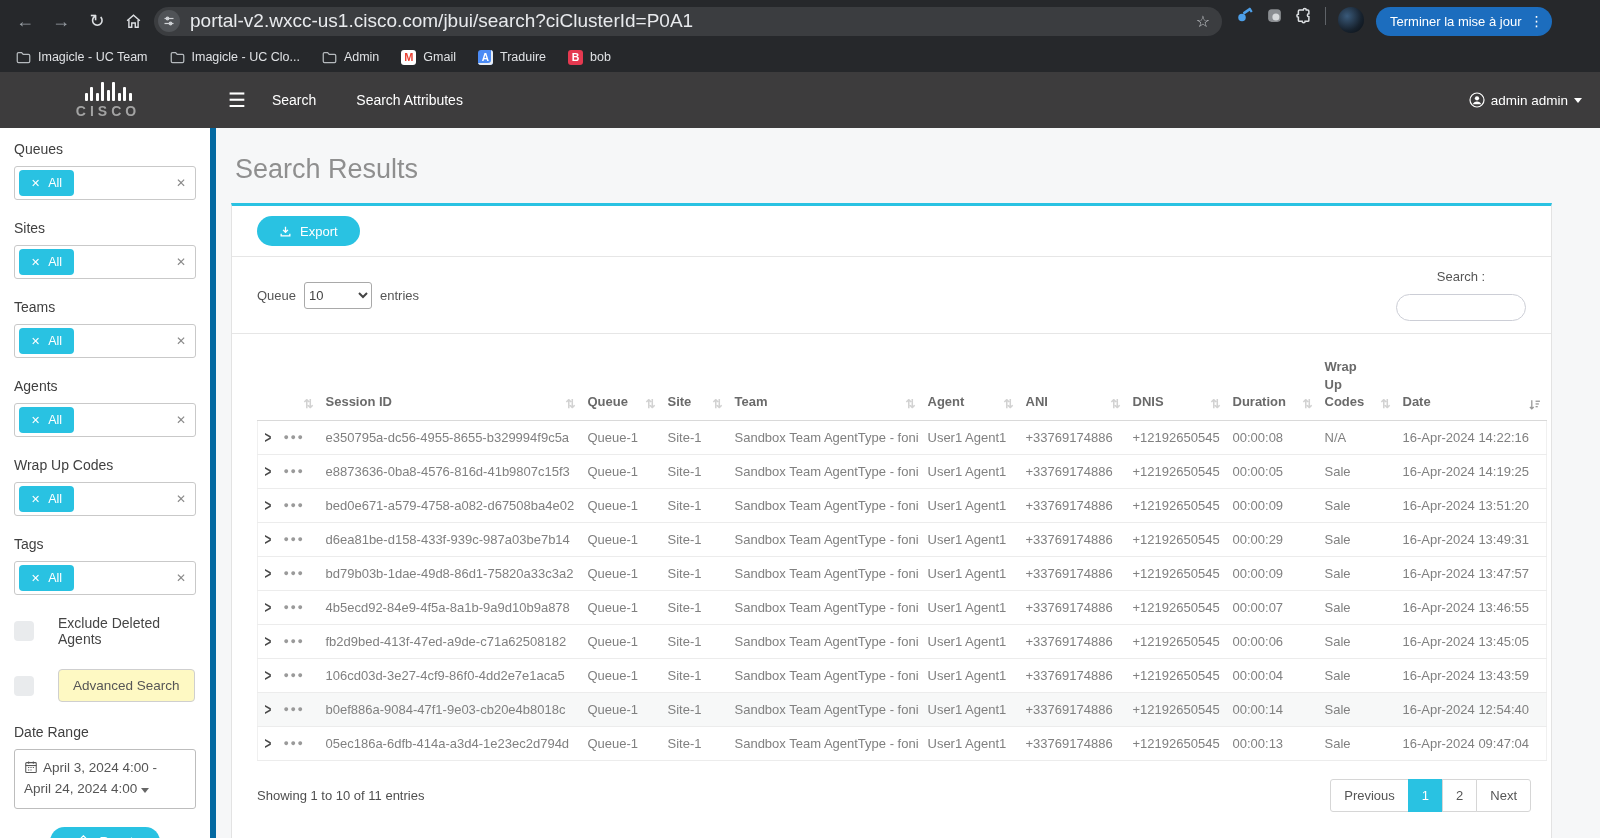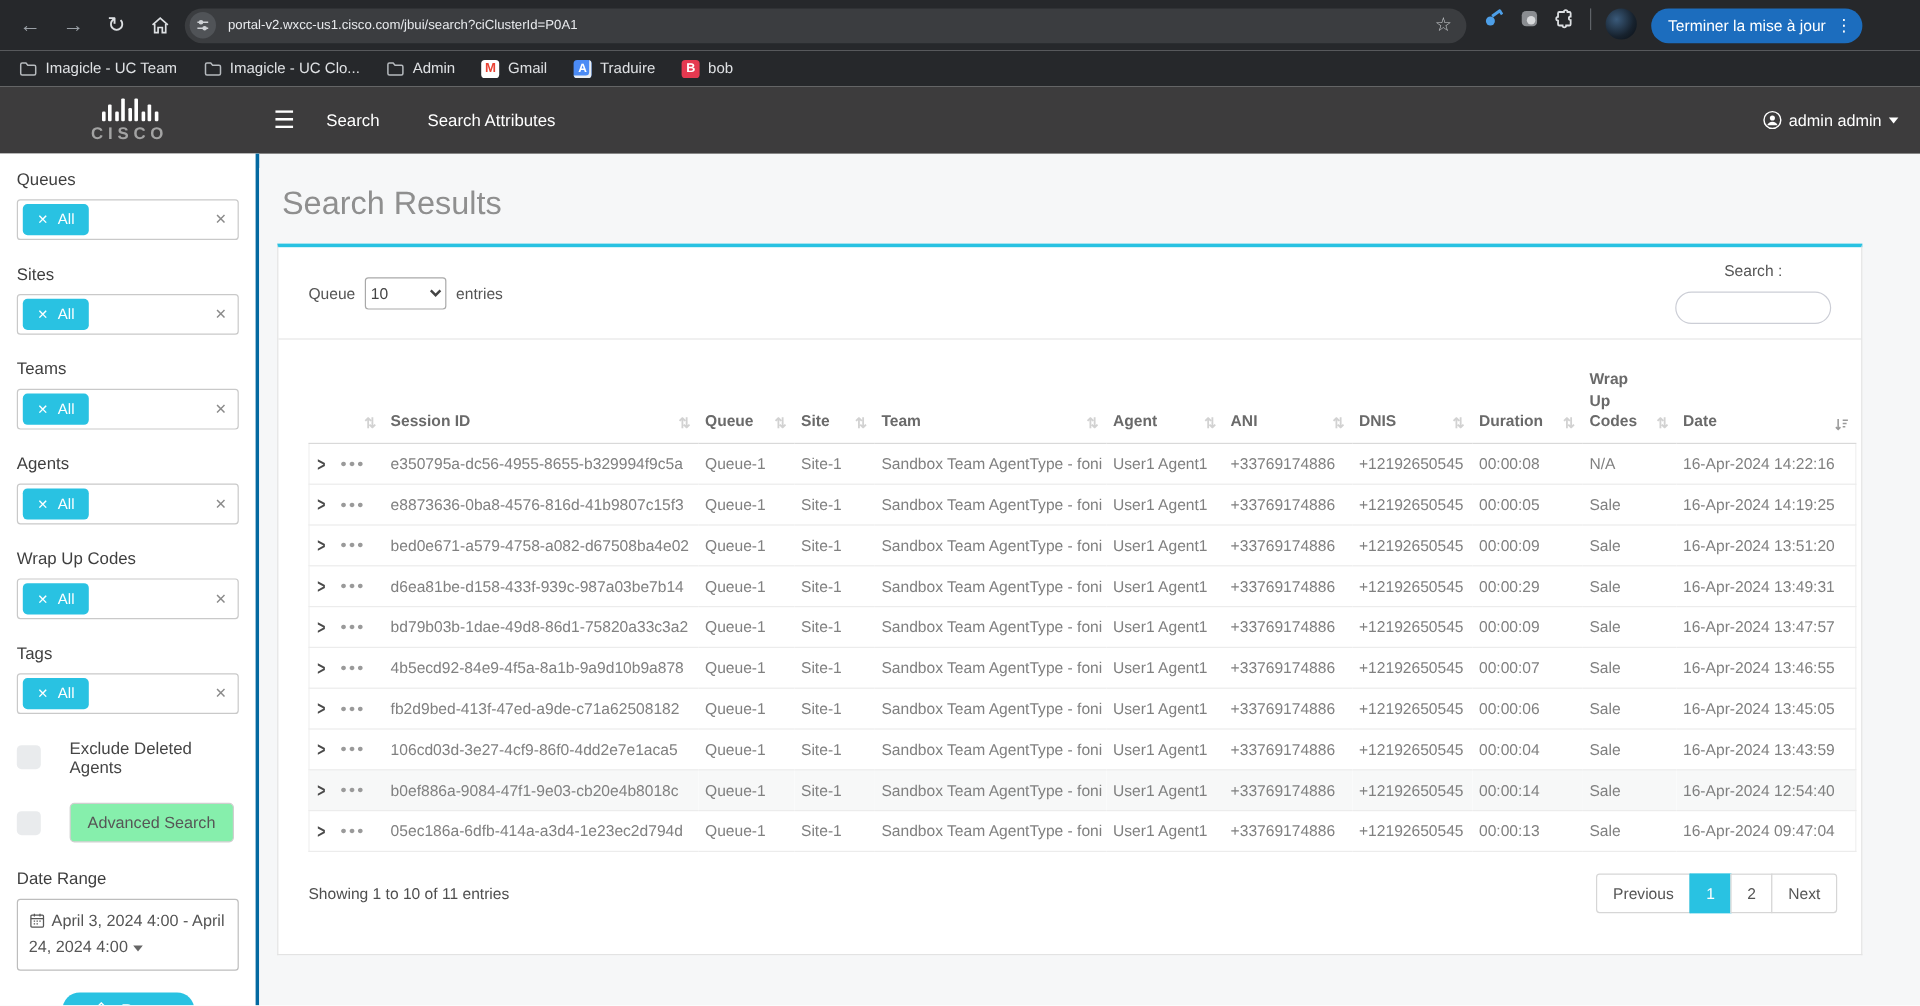"portal-v2.wxcc-us1.cisco.com/jbui/search" .url-text { font-size: 11px -> 19px }
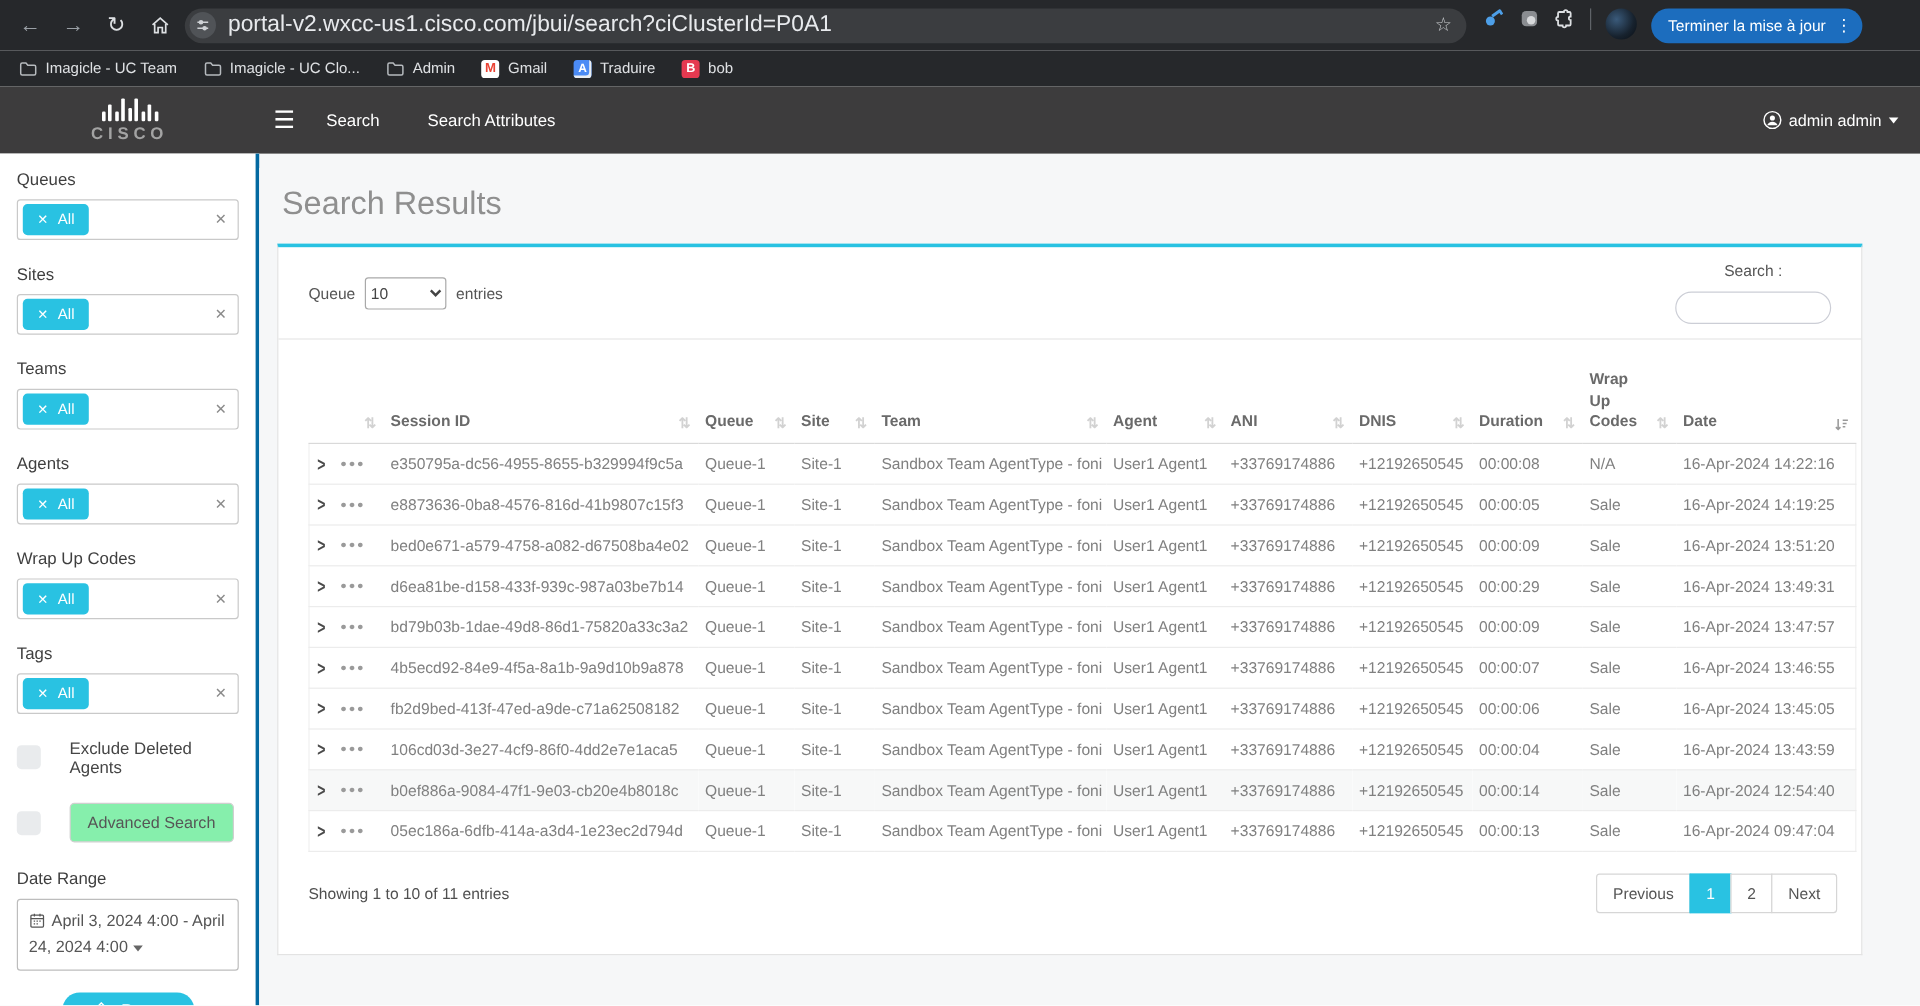"Queues" .sidebar { border-right: 3px solid #0369a1 -> 6px solid #0369a1 }
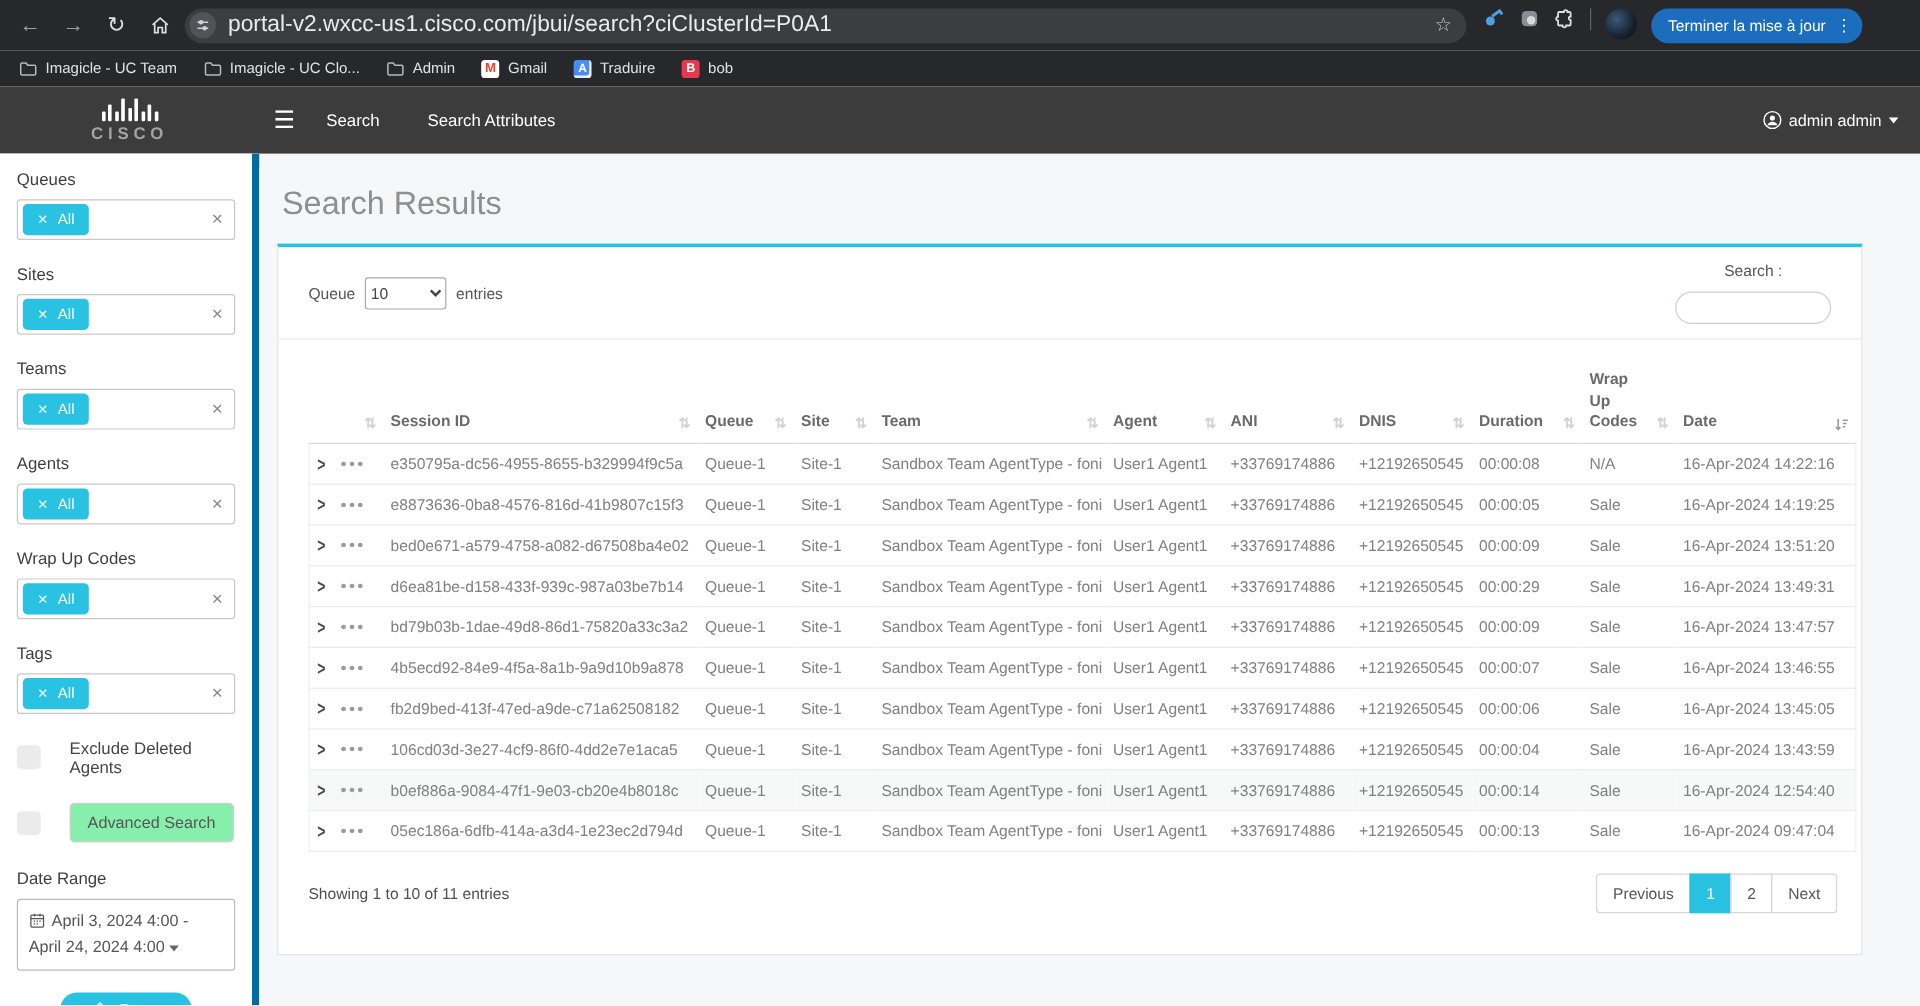"Export" div.export-row { html: none -> <div> <button> <svg> <path></path> <path></path> </svg> <span>Export</span> </button> </div> }
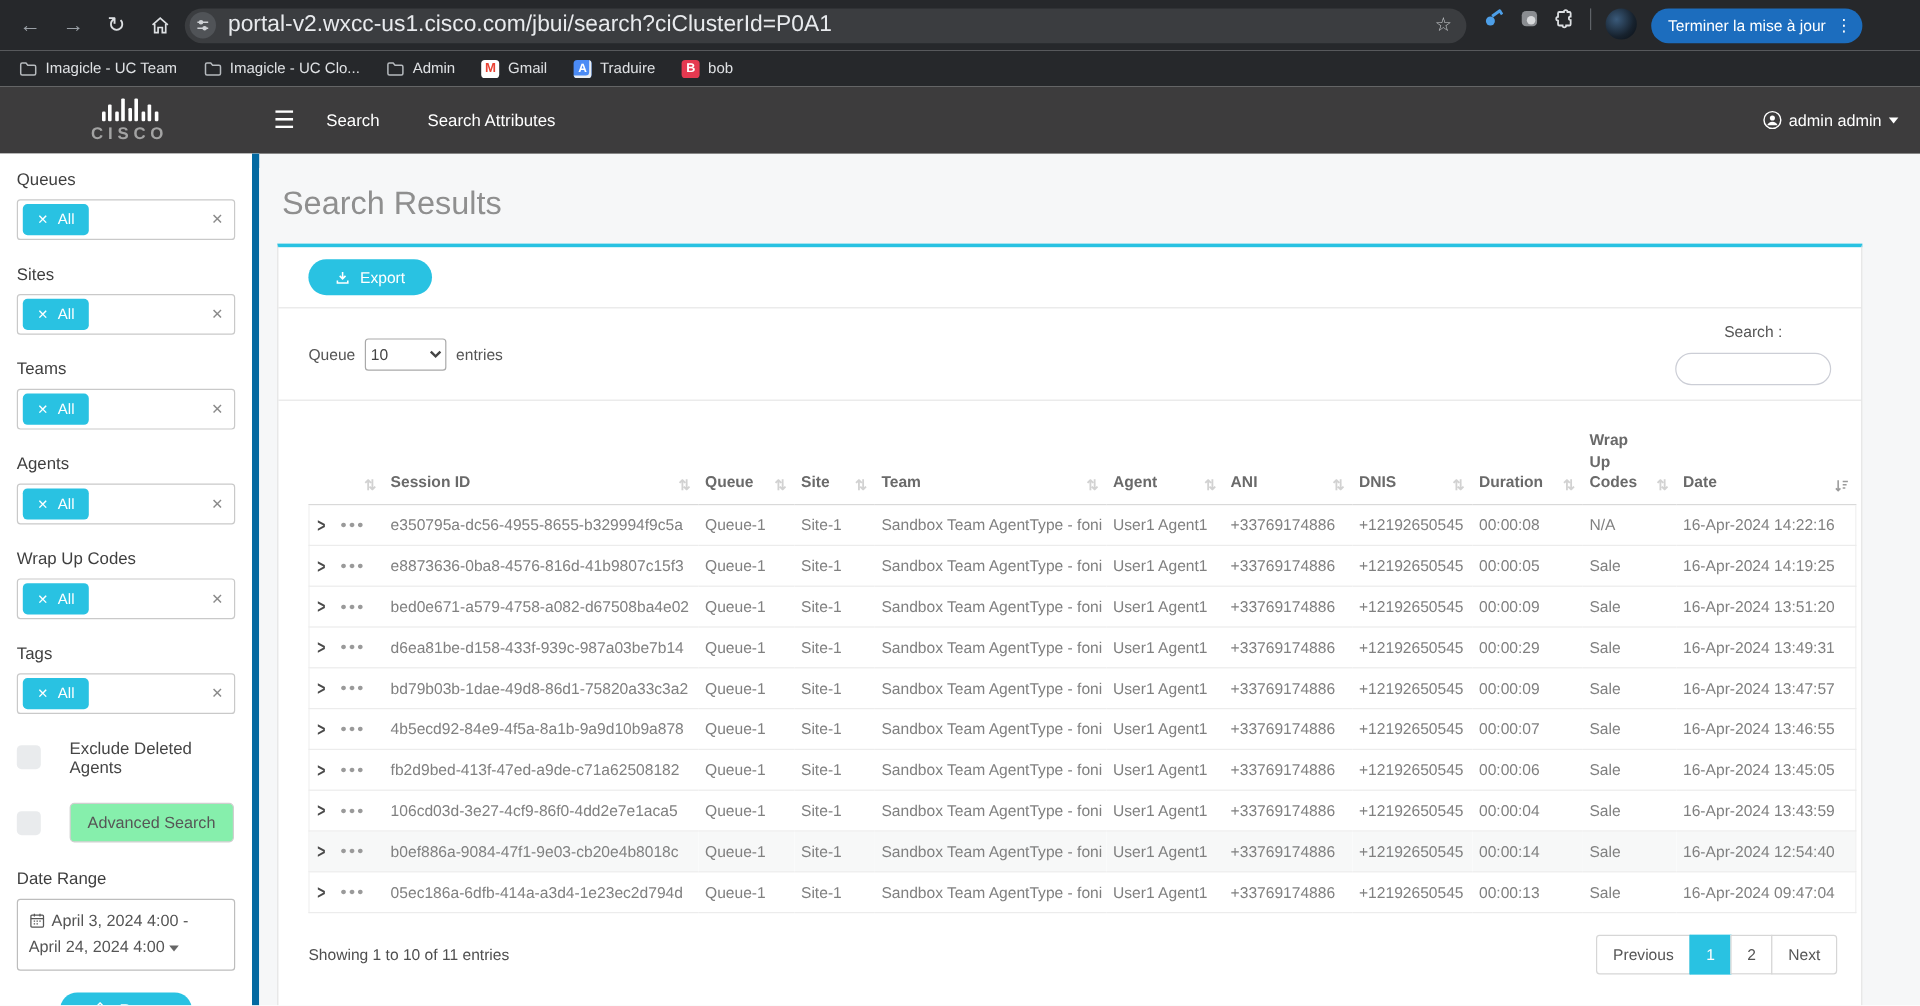"Advanced Search" .adv-btn { background: #86efac -> #fef9c3 }
